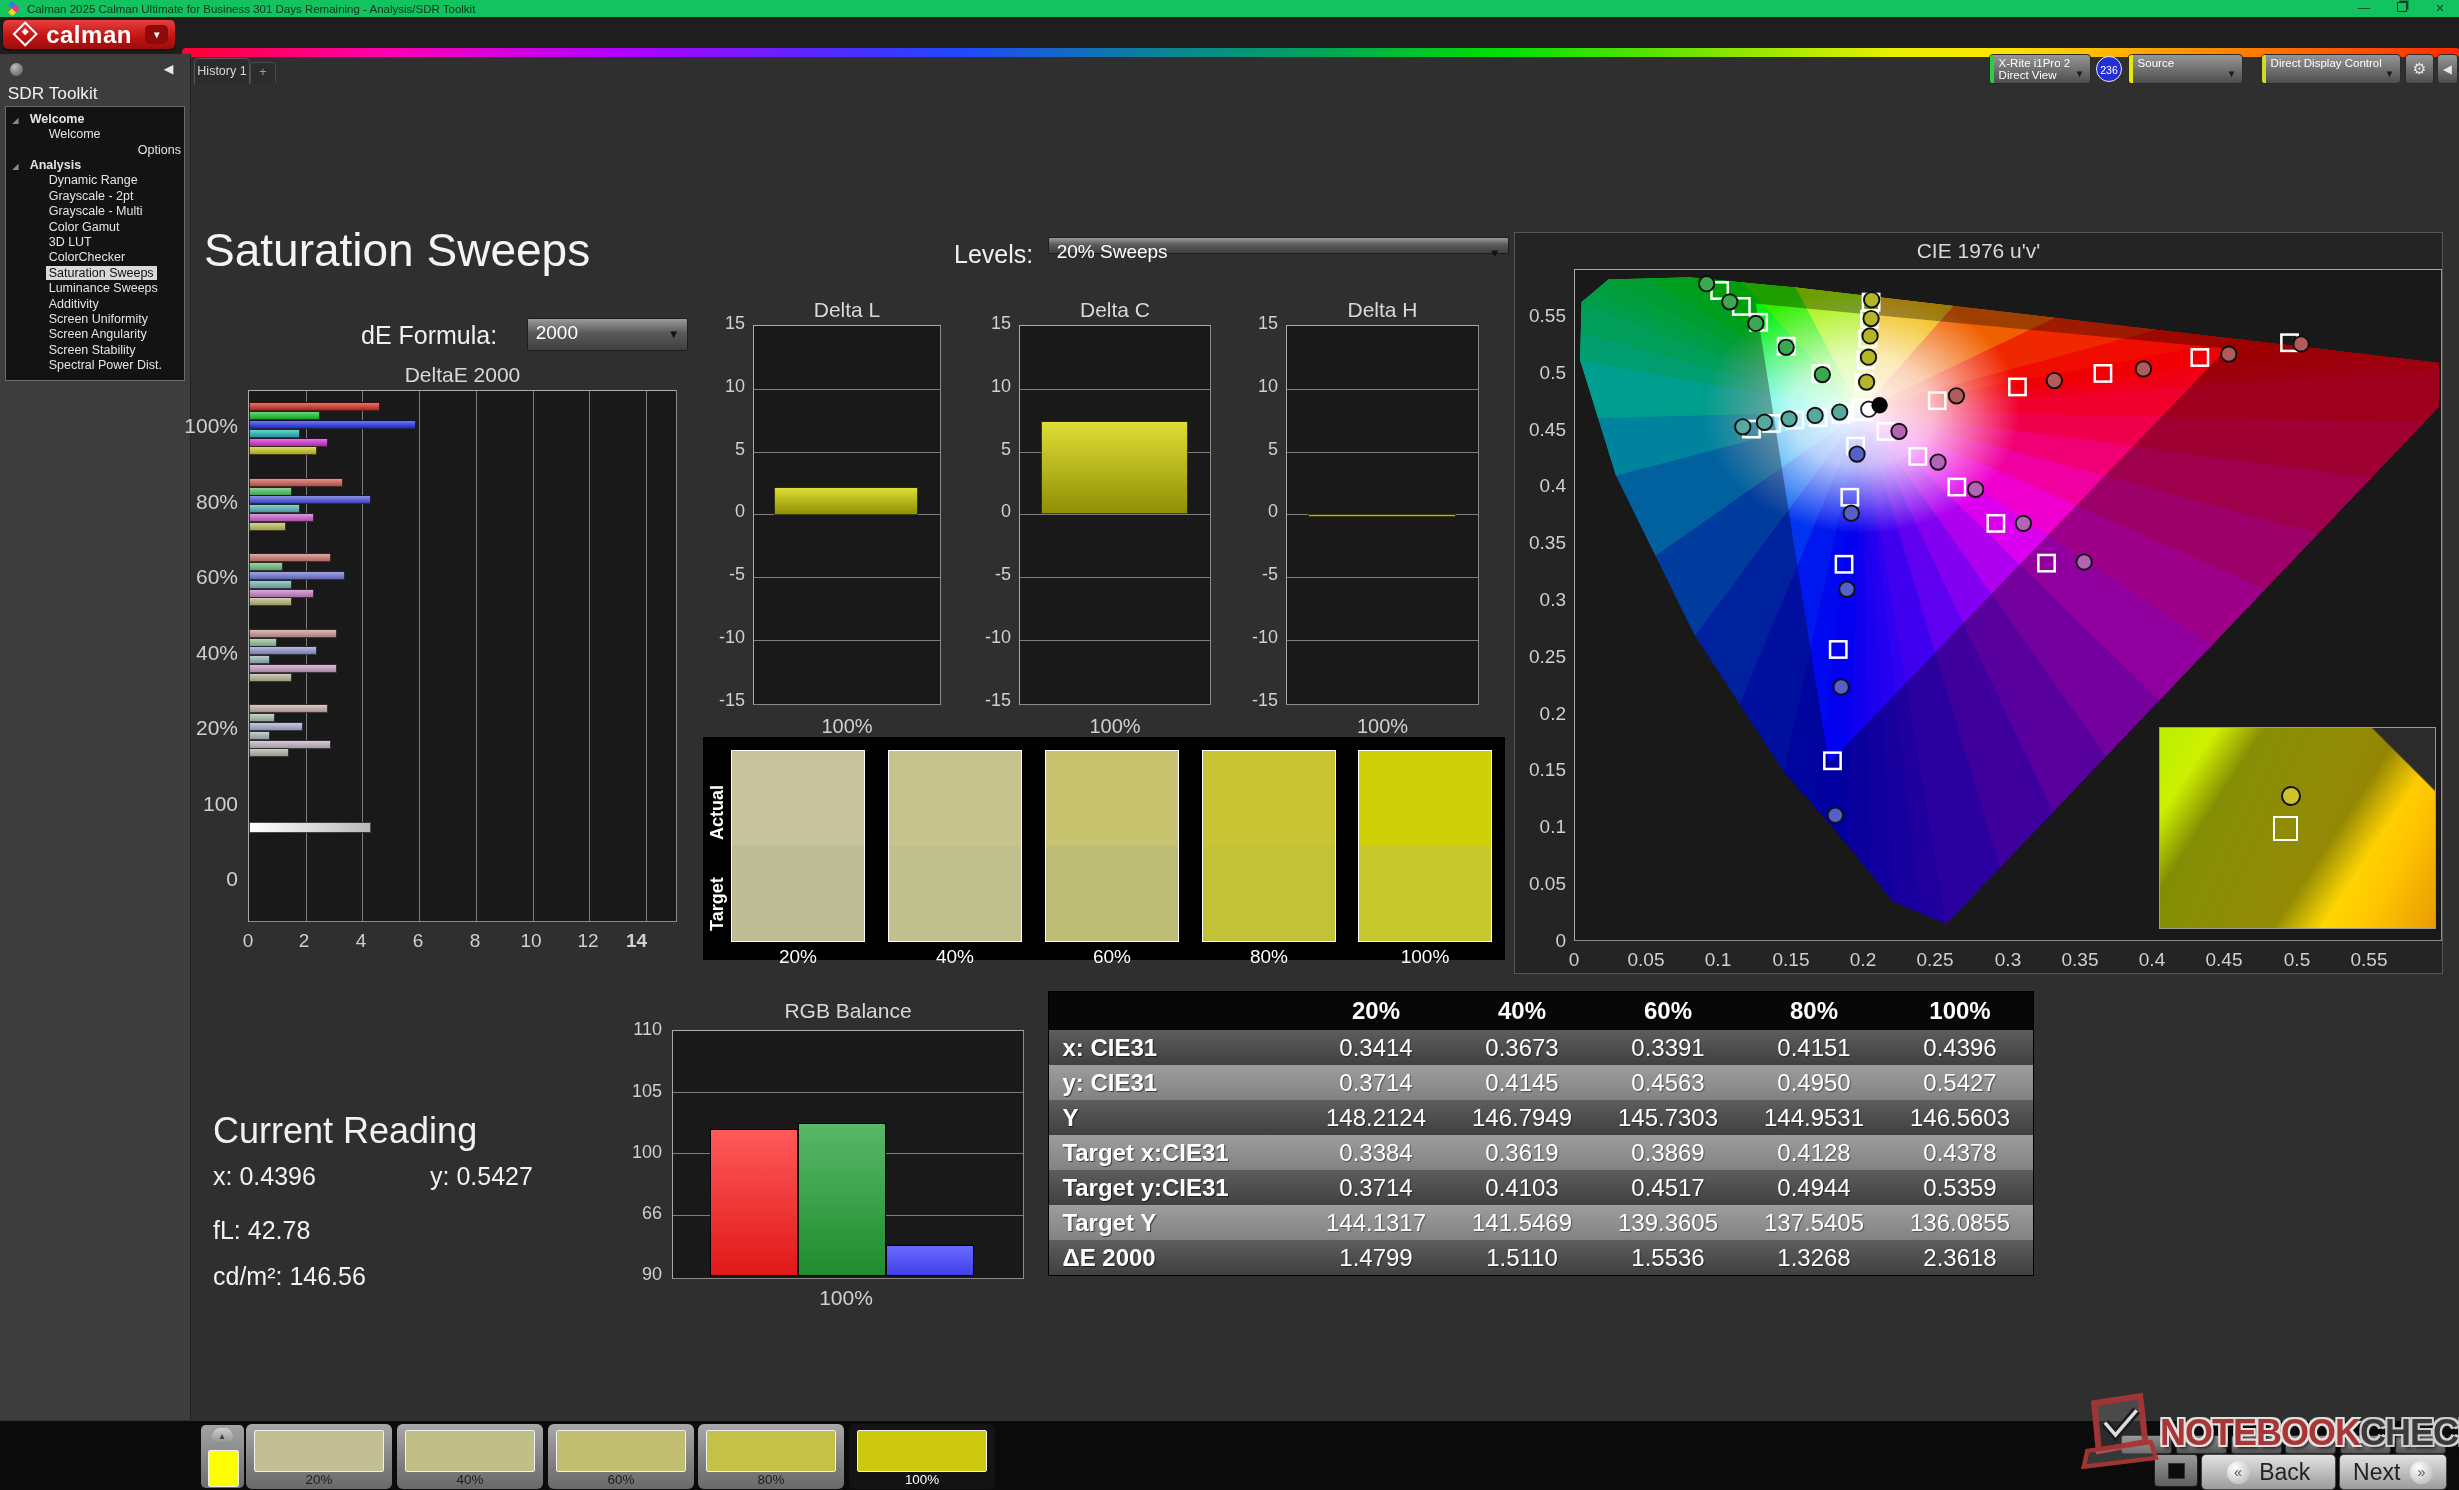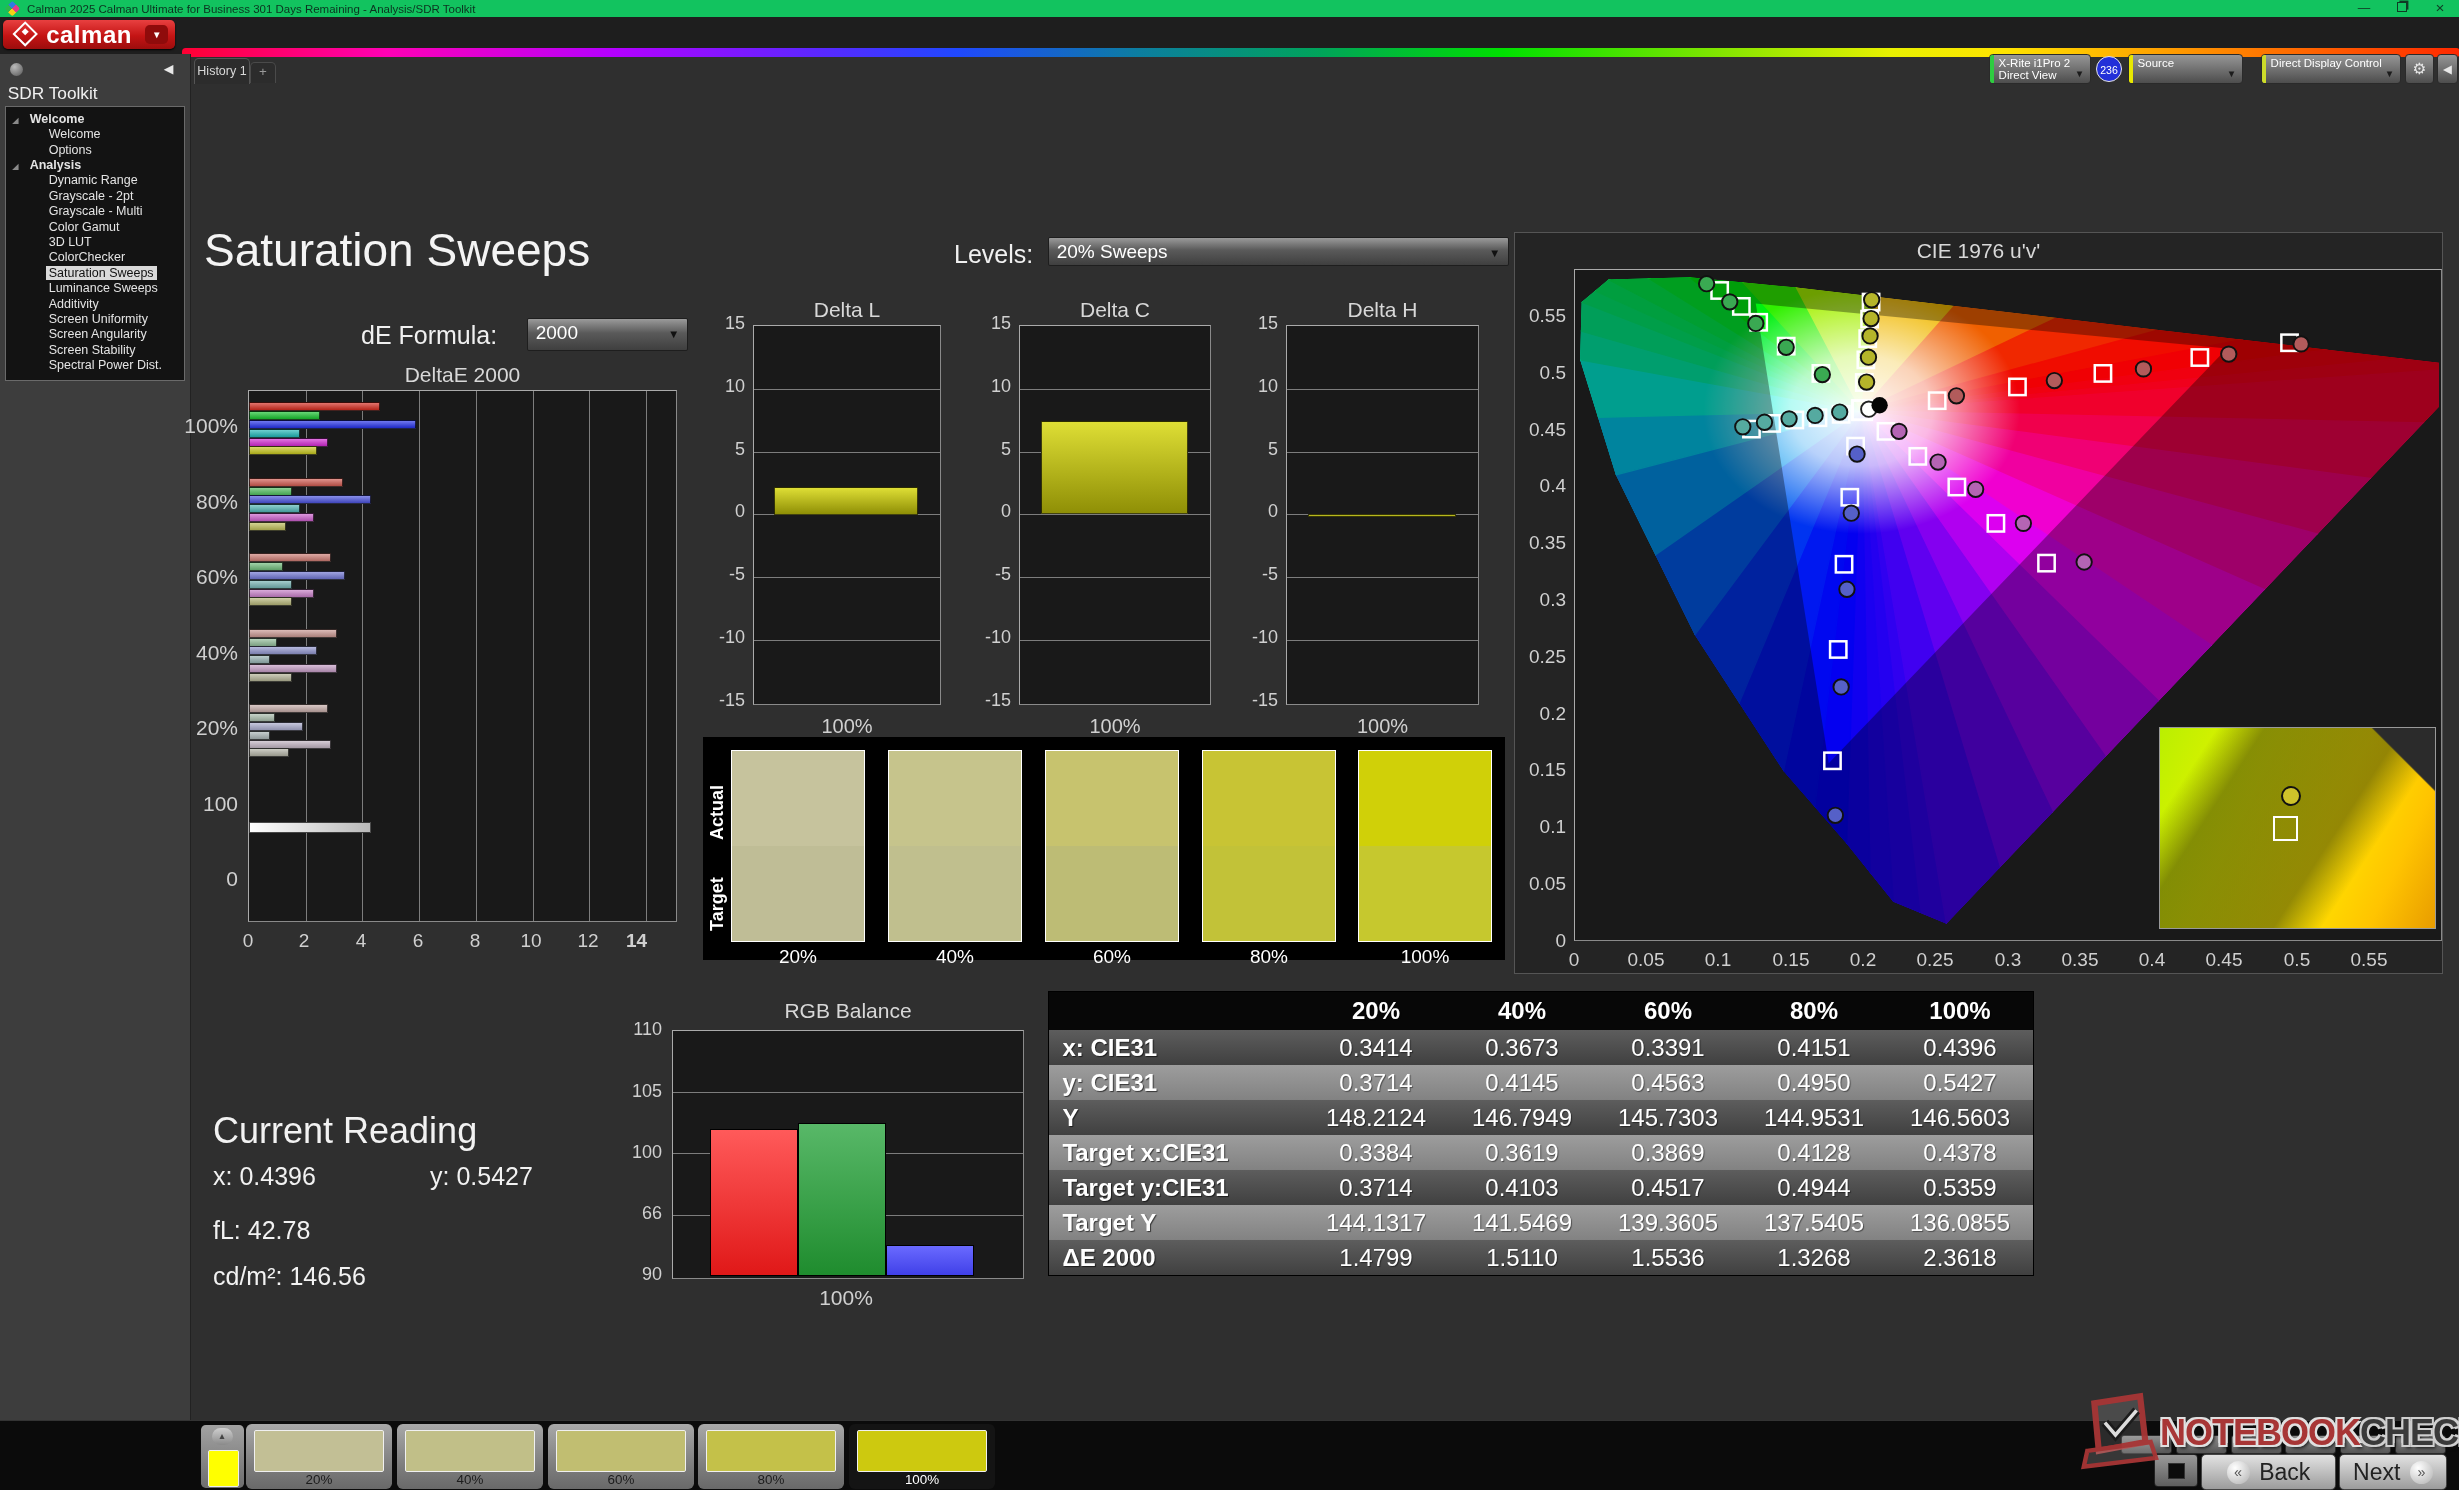"Options" div.tree-row { text-align: none -> right }
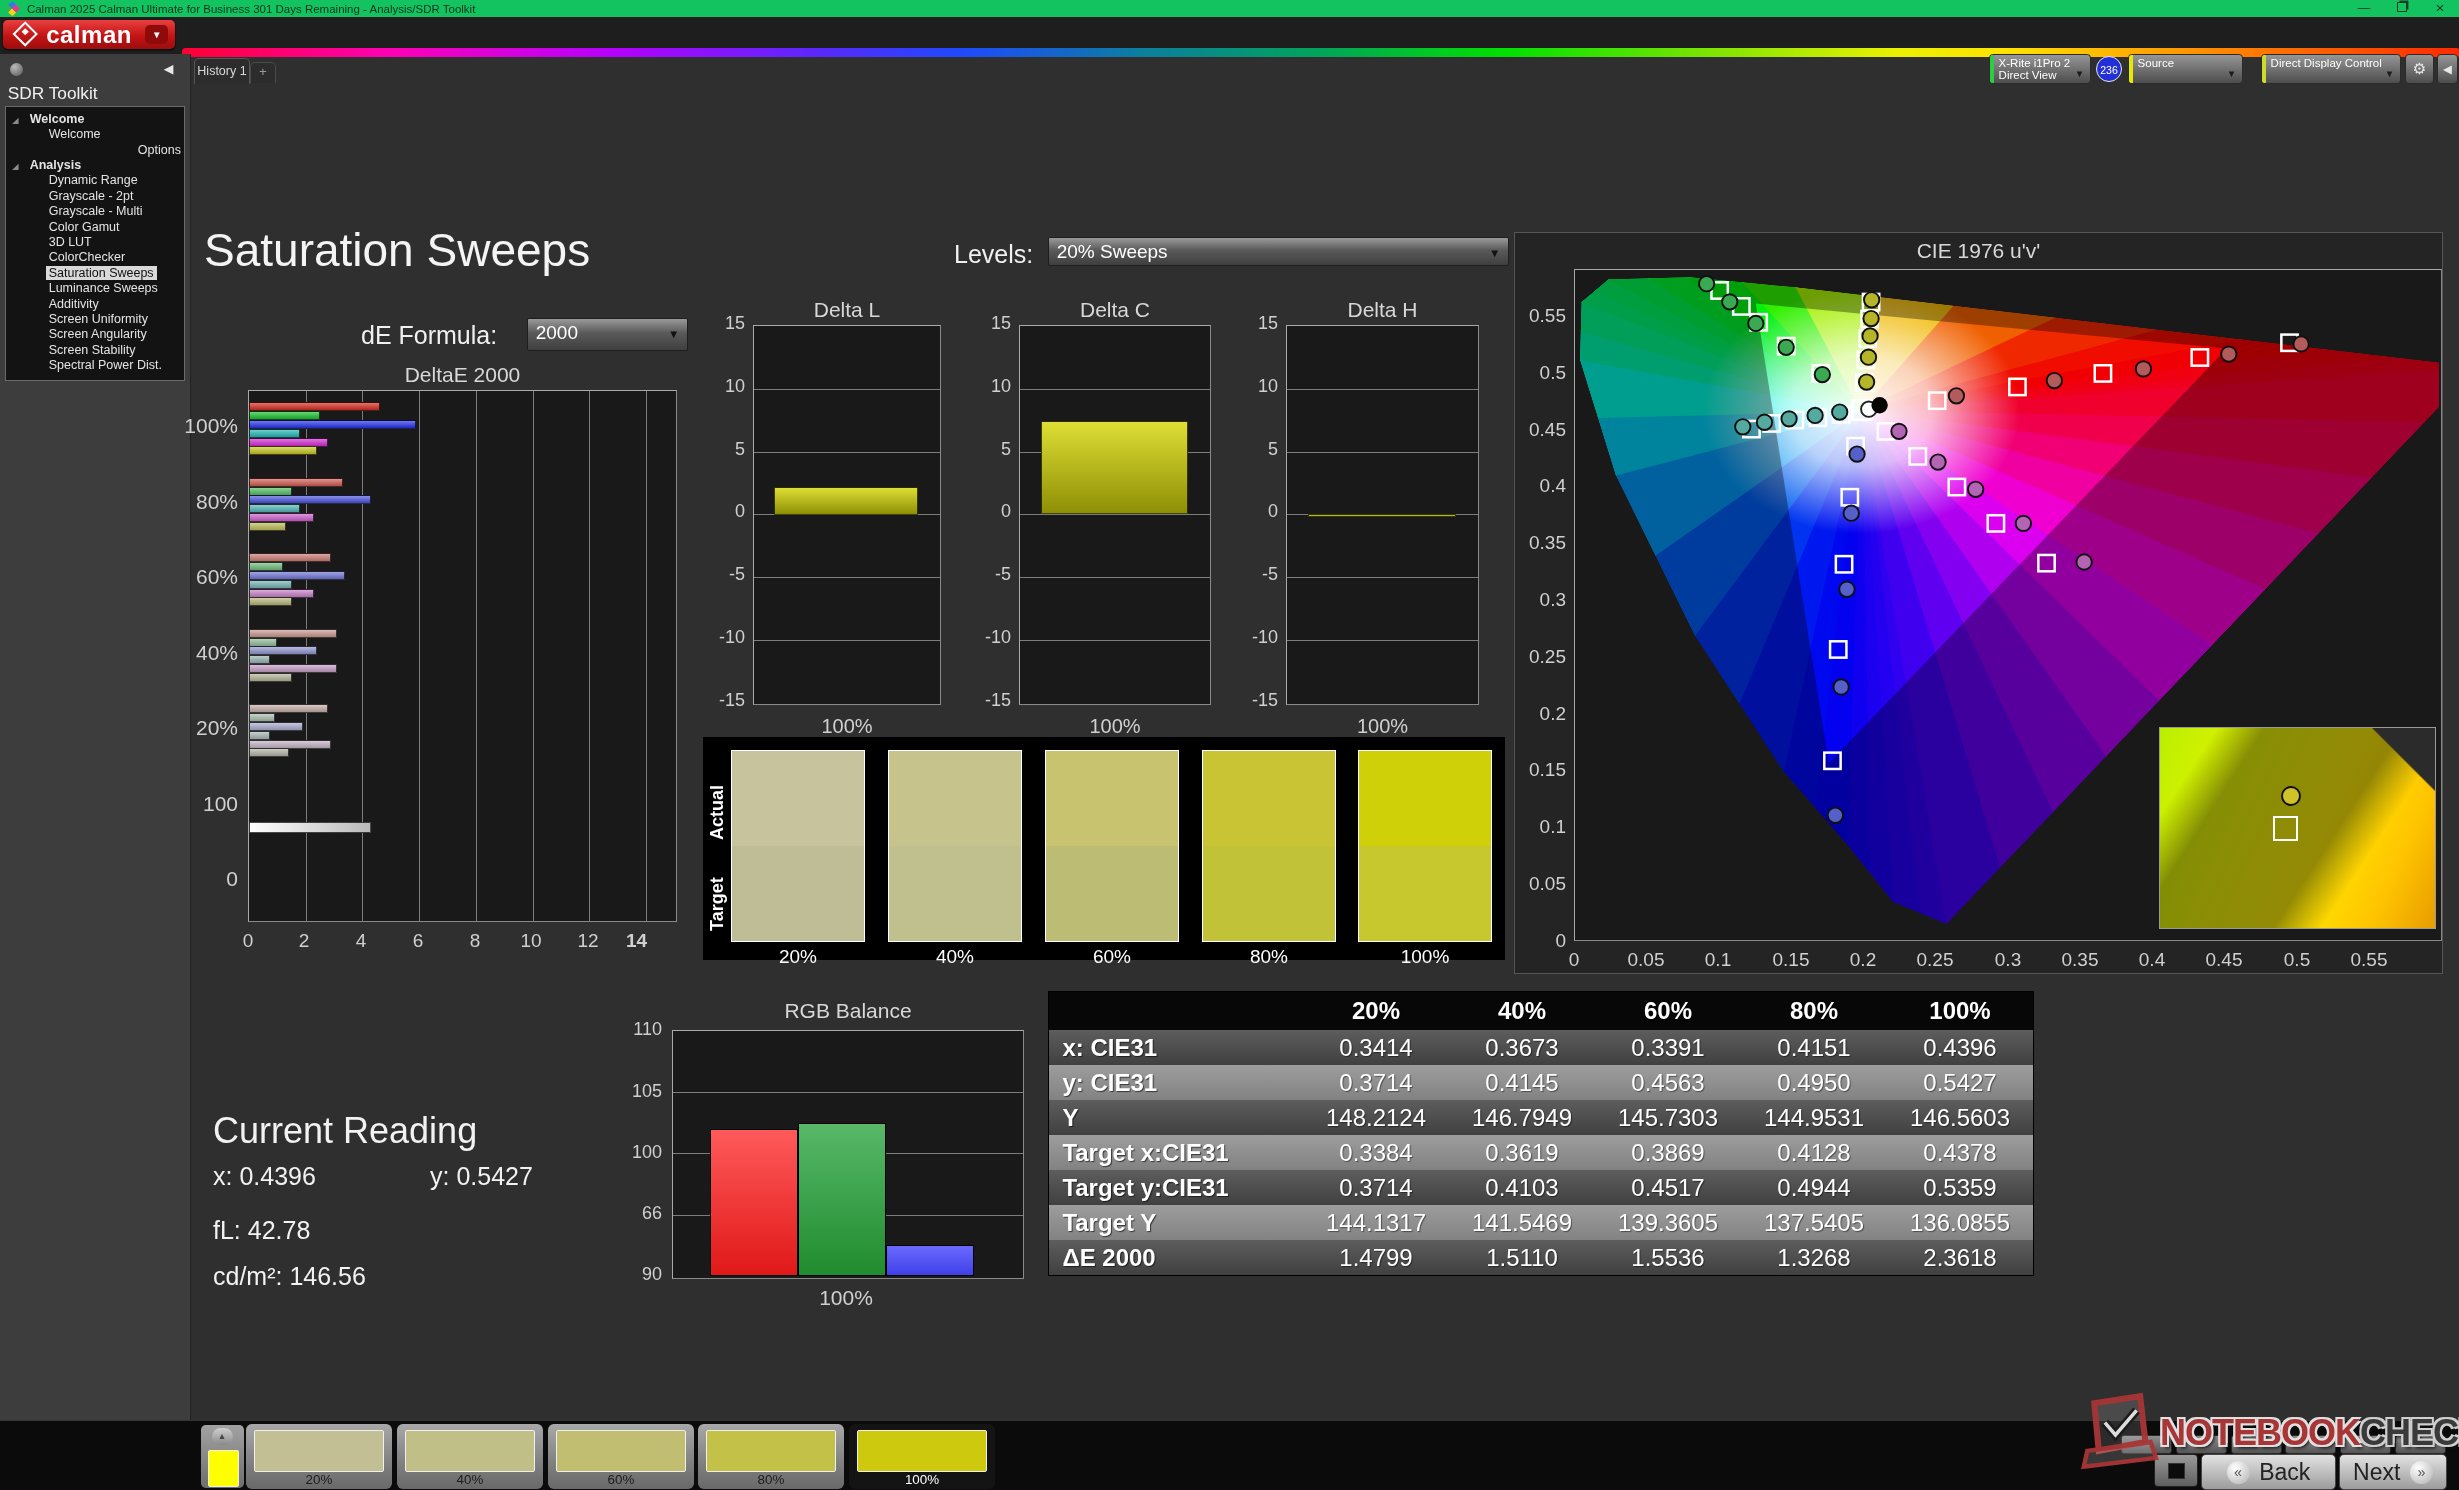"20% Sweeps" div.abs { height: 29px -> 17px }
